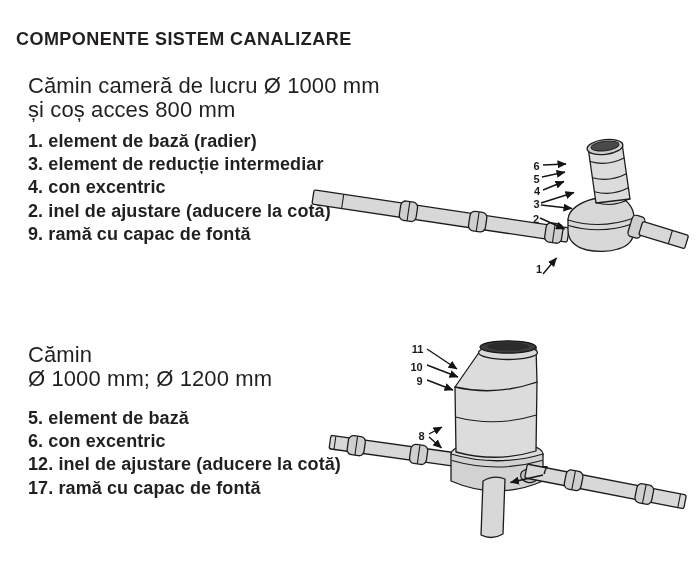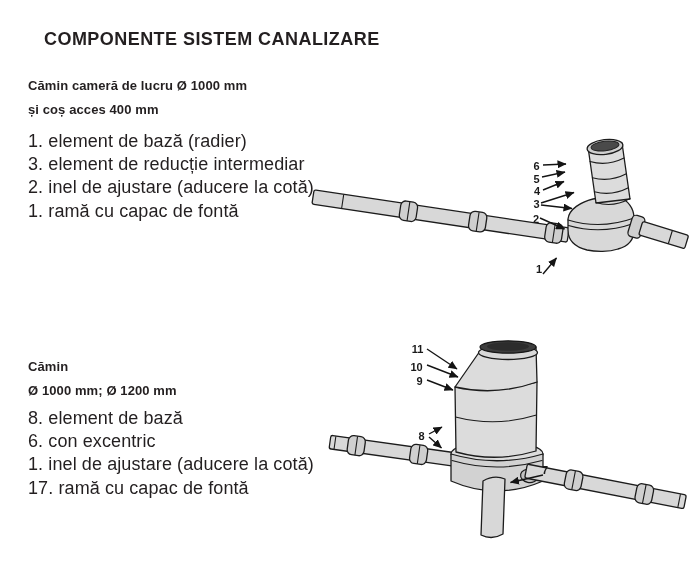"COMPONENTE SISTEM CANALIZARE" #page-title { left: 44px -> 16px }
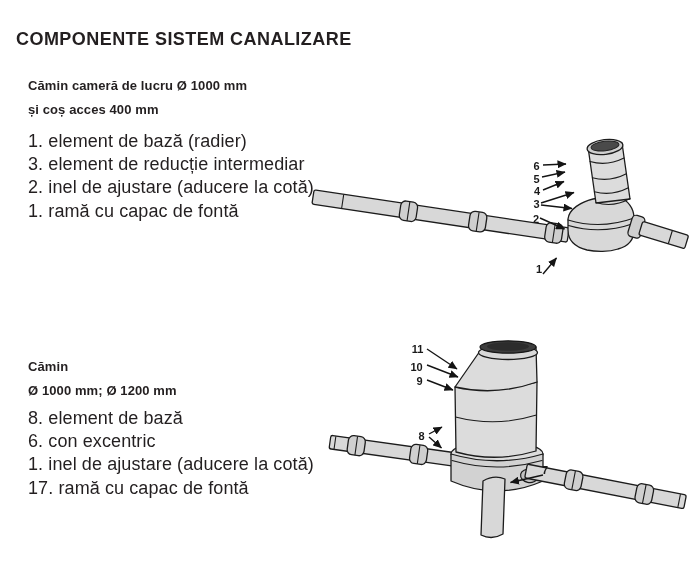"Cămin cameră de lucru Ø" .sec-heading { font-size: 13px -> 22px; font-weight: 700 -> 400 }
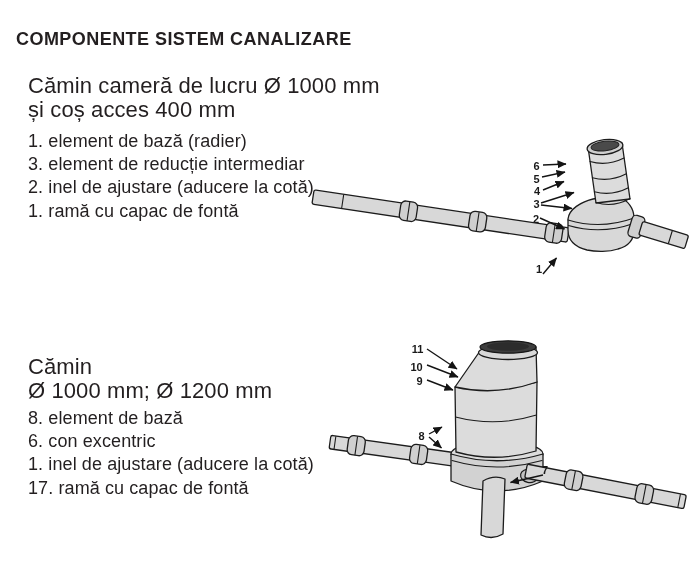"și coș acces 400 mm" div { text: 400 -> 800 }
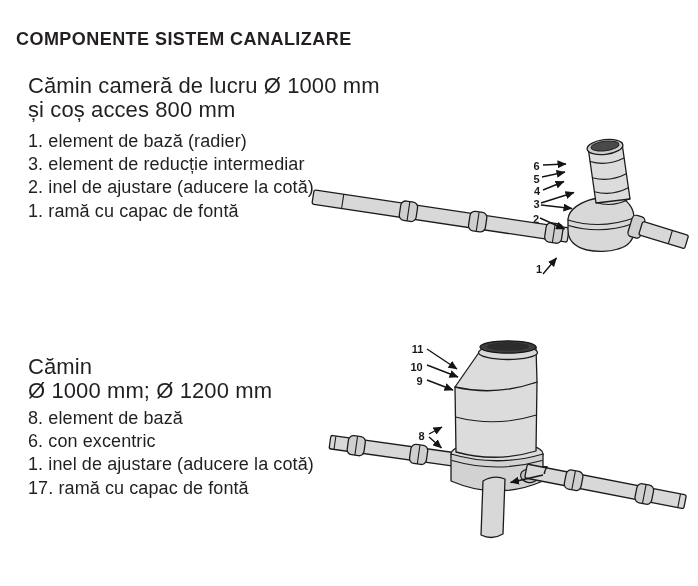"1. element de bază (radier)" .abs { font-weight: none -> bold }
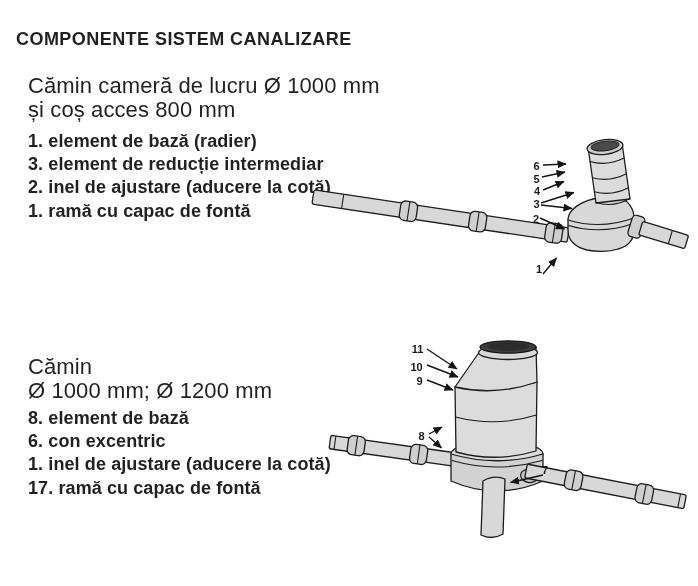"4. con excentric" div { html: none -> <div>4. con excentric</div> }
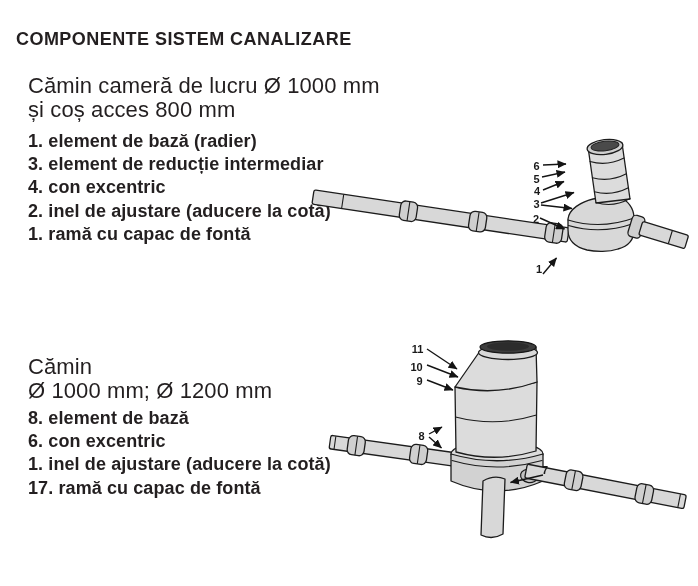"1. ramă cu capac de" div { text: 1 -> 9 }
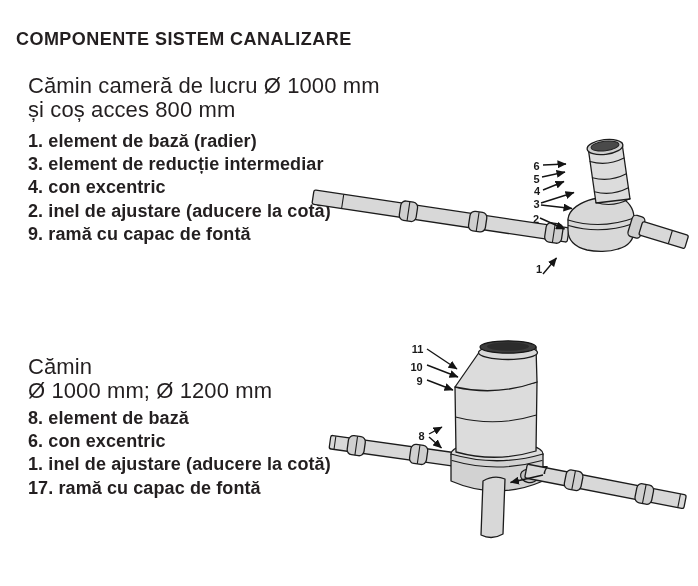"Cămin" #s2-heading { top: 355px -> 343px }
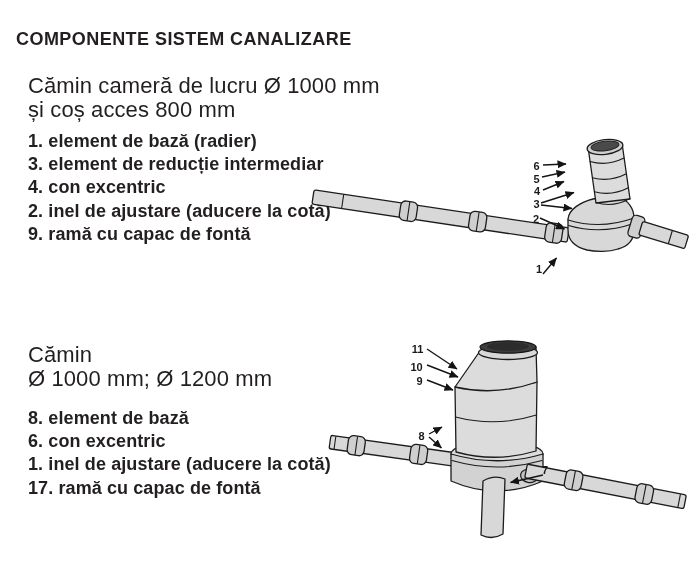"8. element de bază" div { text: 8 -> 5 }
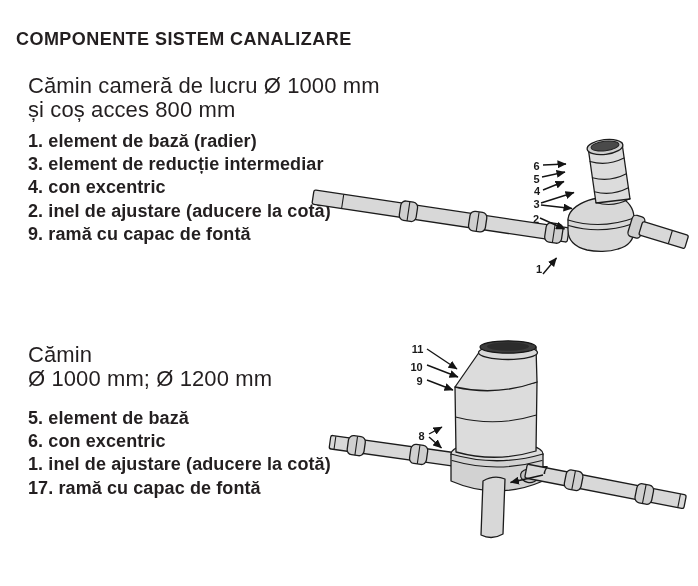"1. inel de ajustare (aducere" div { text: 1 -> 12 }
